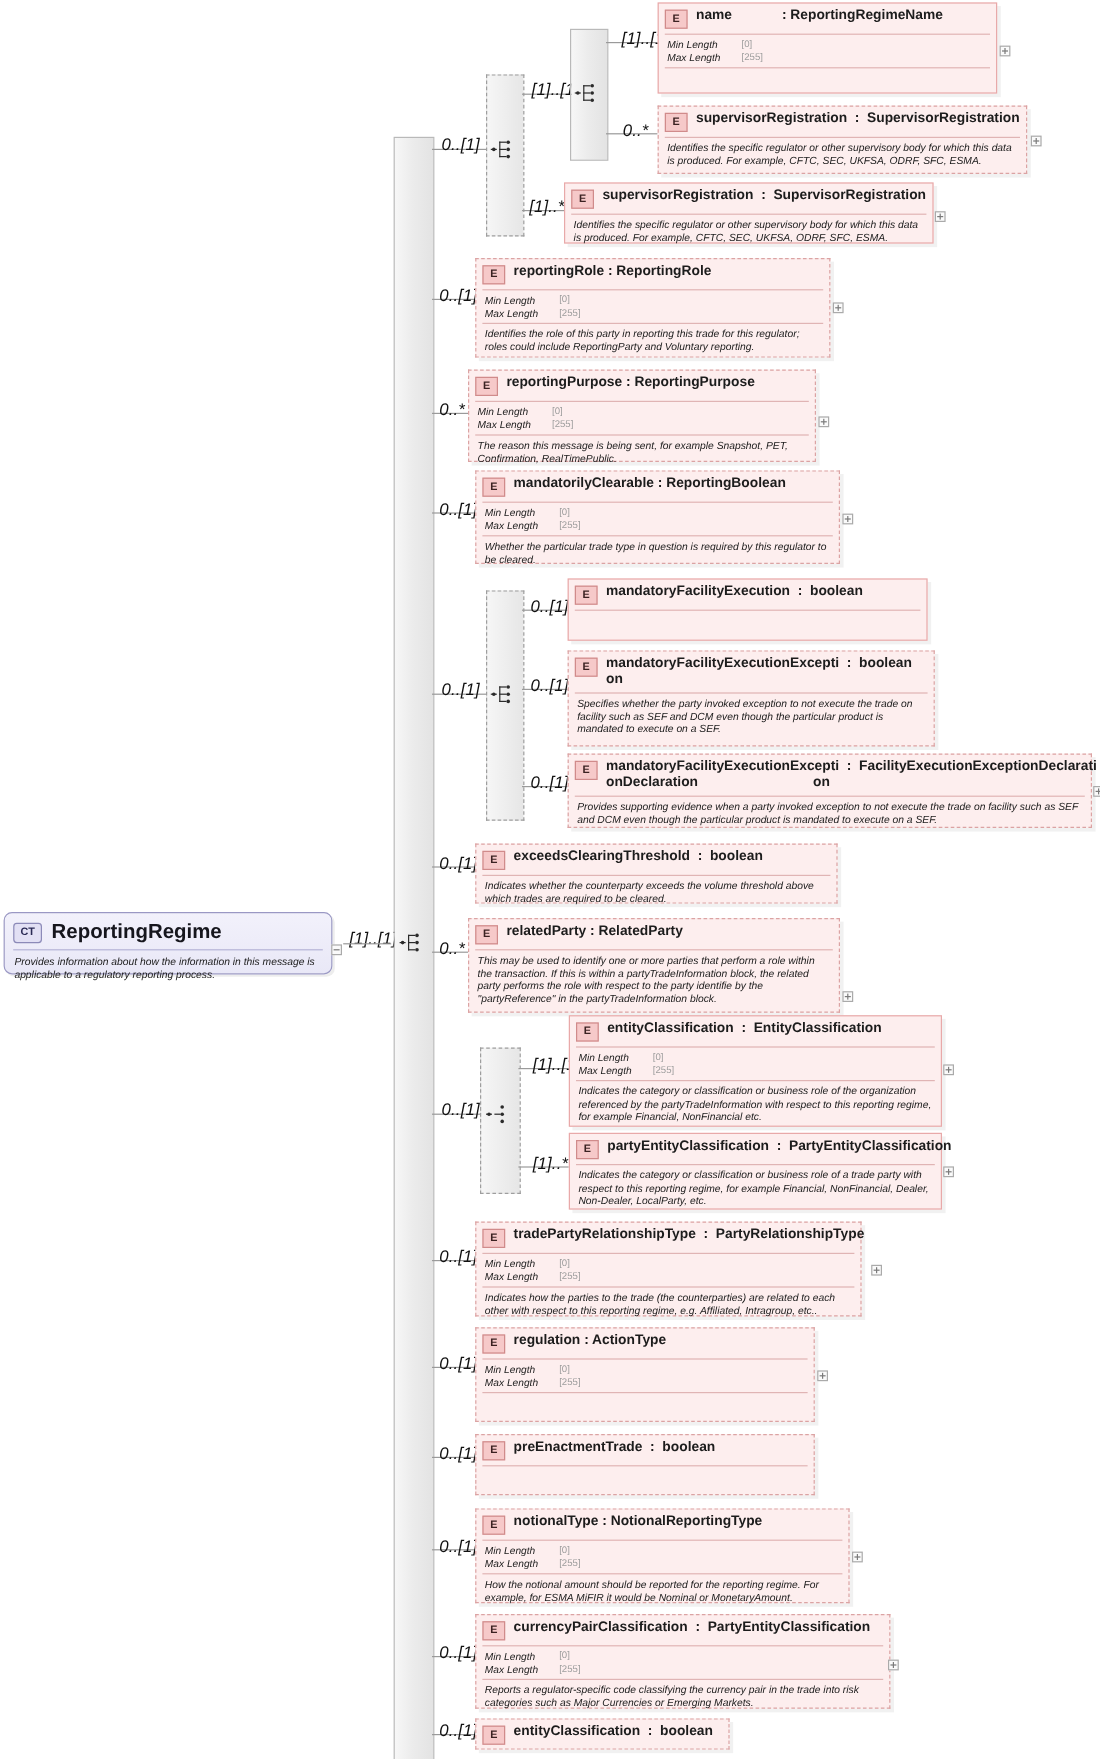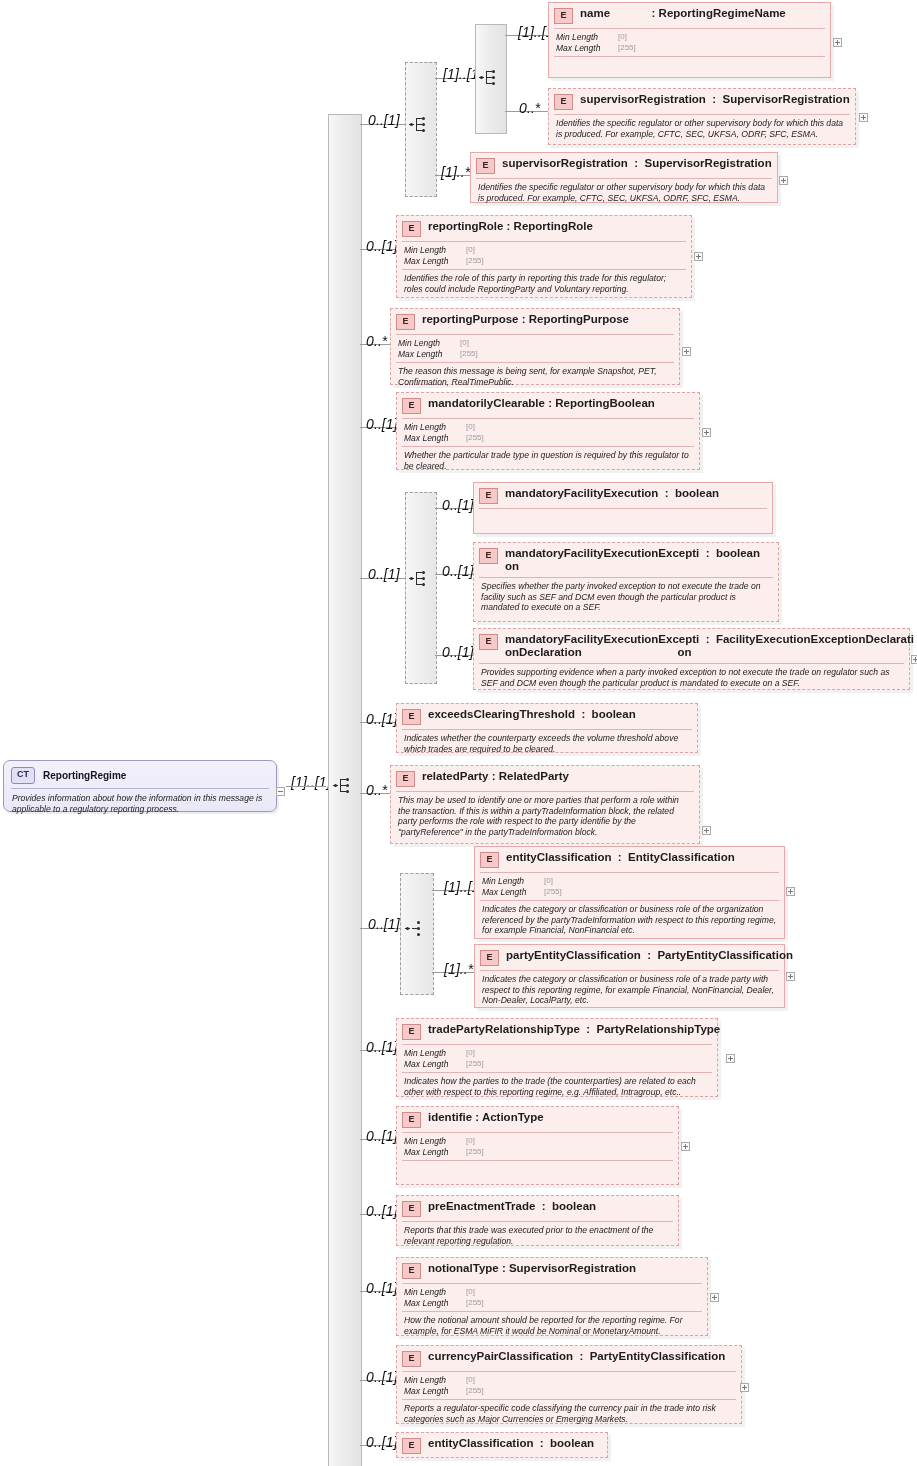"Provides supporting evidence when a" div.desc { text: regulator -> facility }
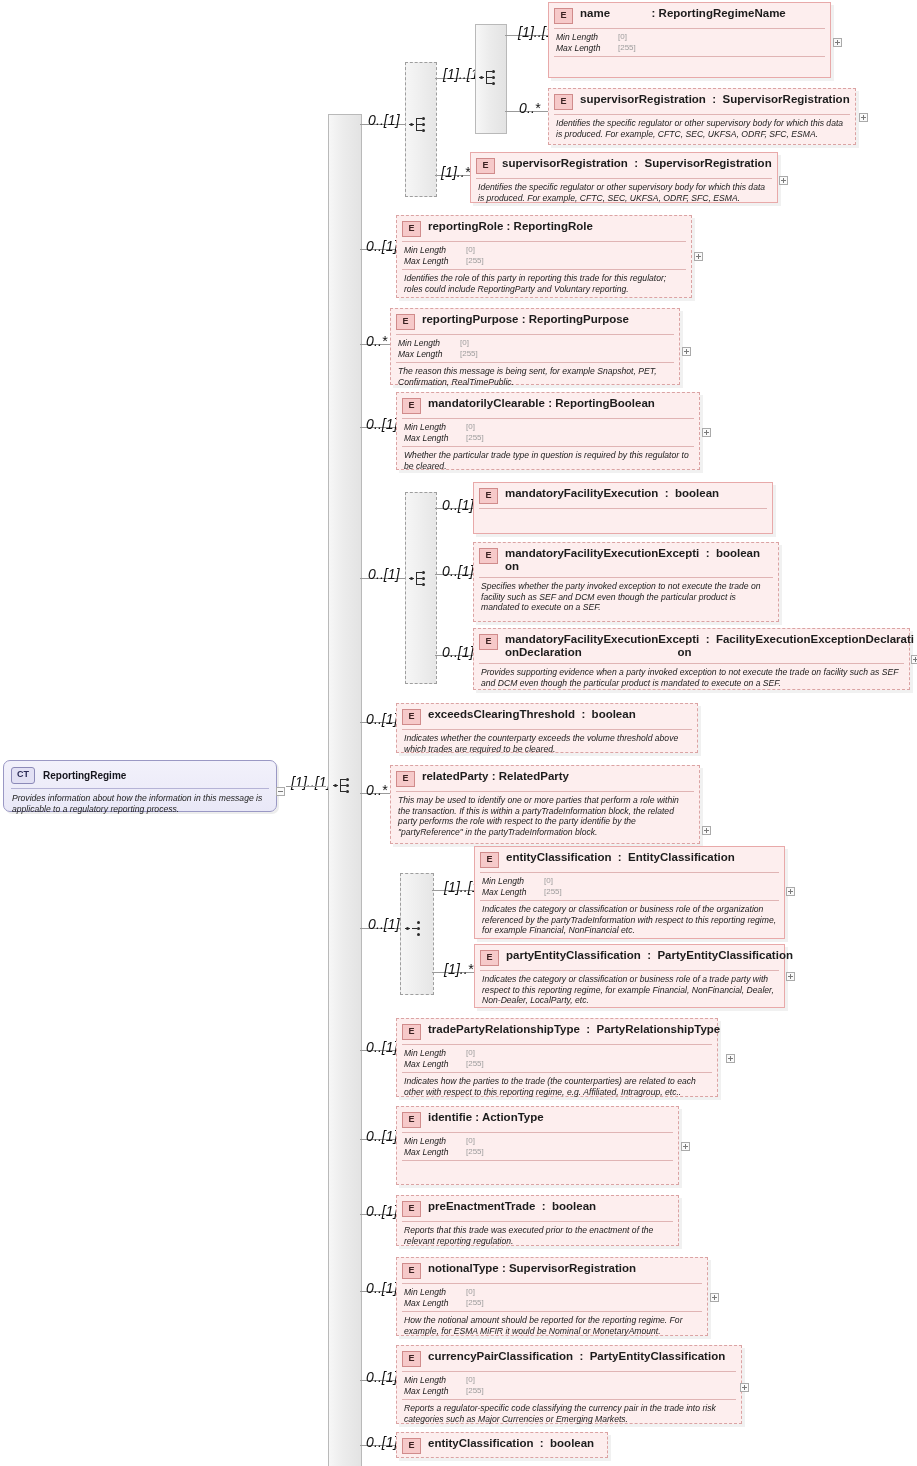"ReportingRegime" .root .rtitle { font-size: 10px -> 17px }
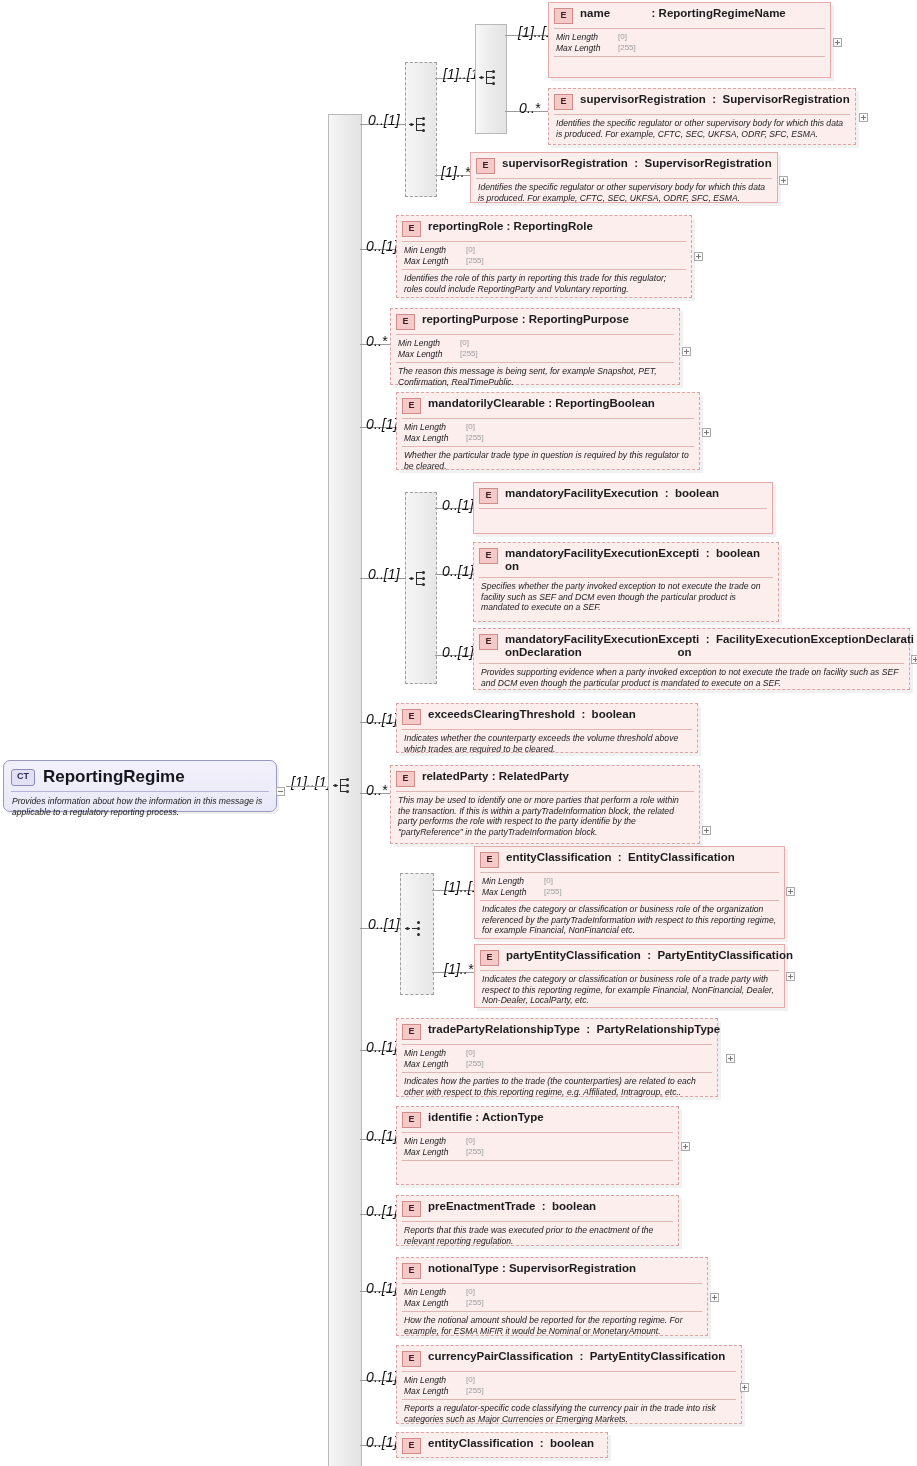"identifie : ActionType" div.title { text: identifie -> regulation }
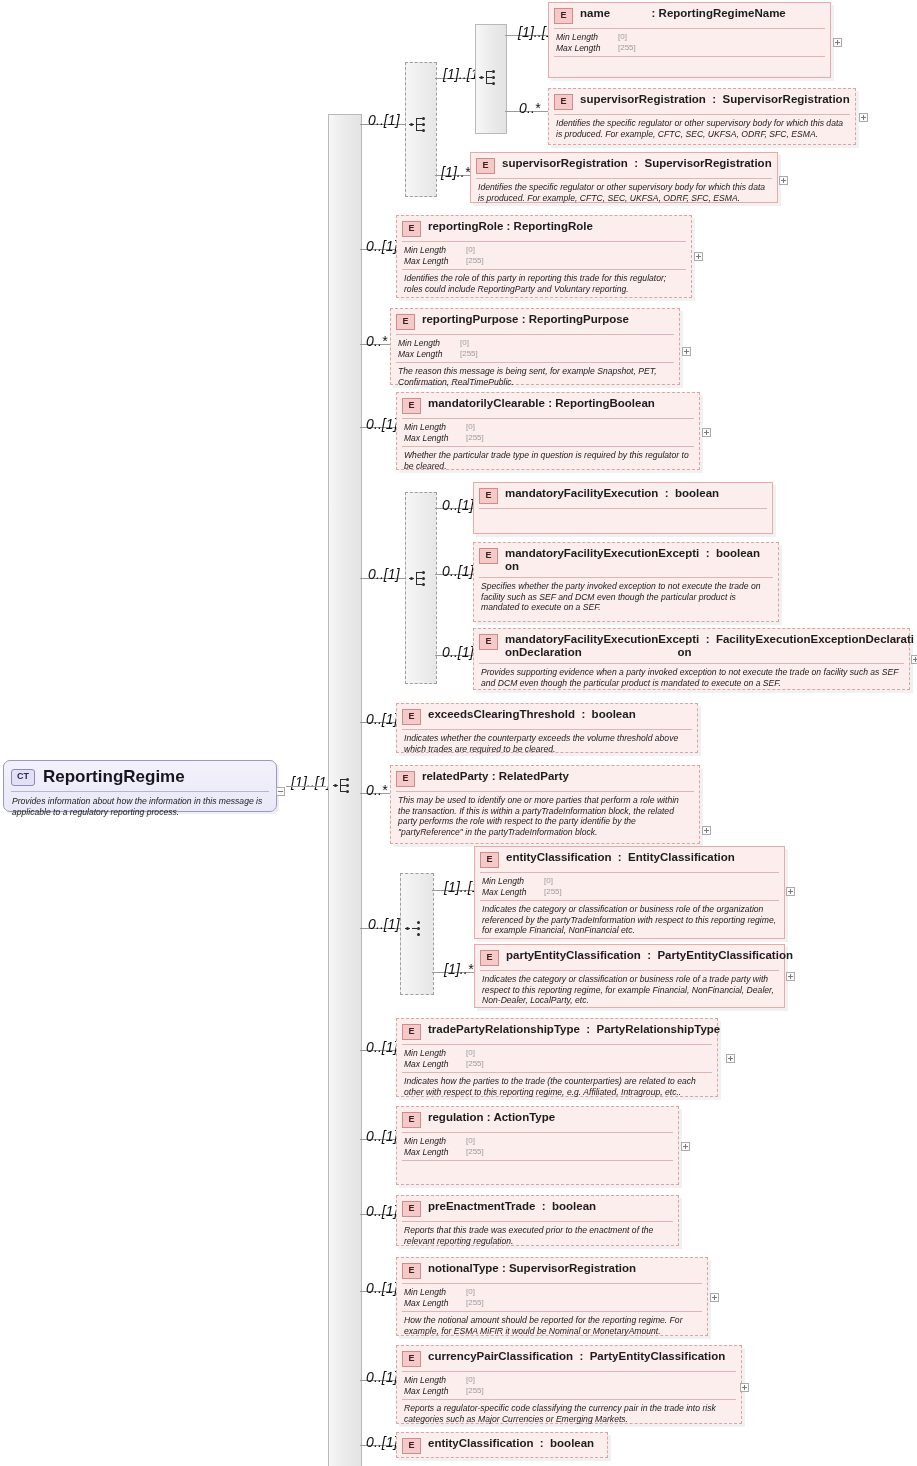"Reports that this trade was" div.desc { html: <div>Reports that this trade was executed prior to the enactment of the relevant reporting regulation.</div> -> none }
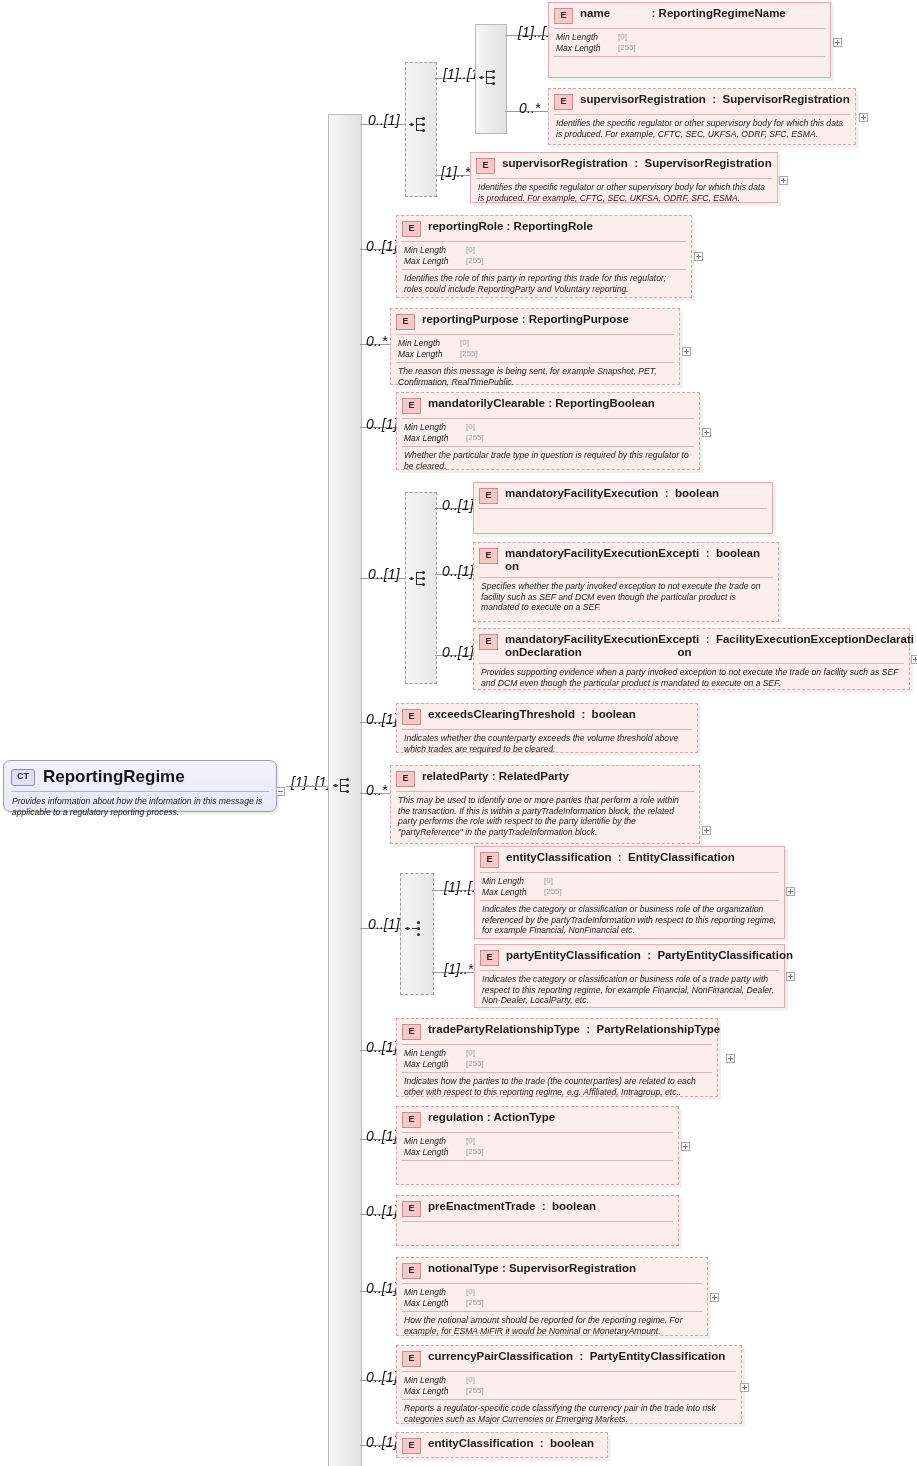"notionalType : SupervisorRegistration" div.title { text: SupervisorRegistration -> NotionalReportingType }
